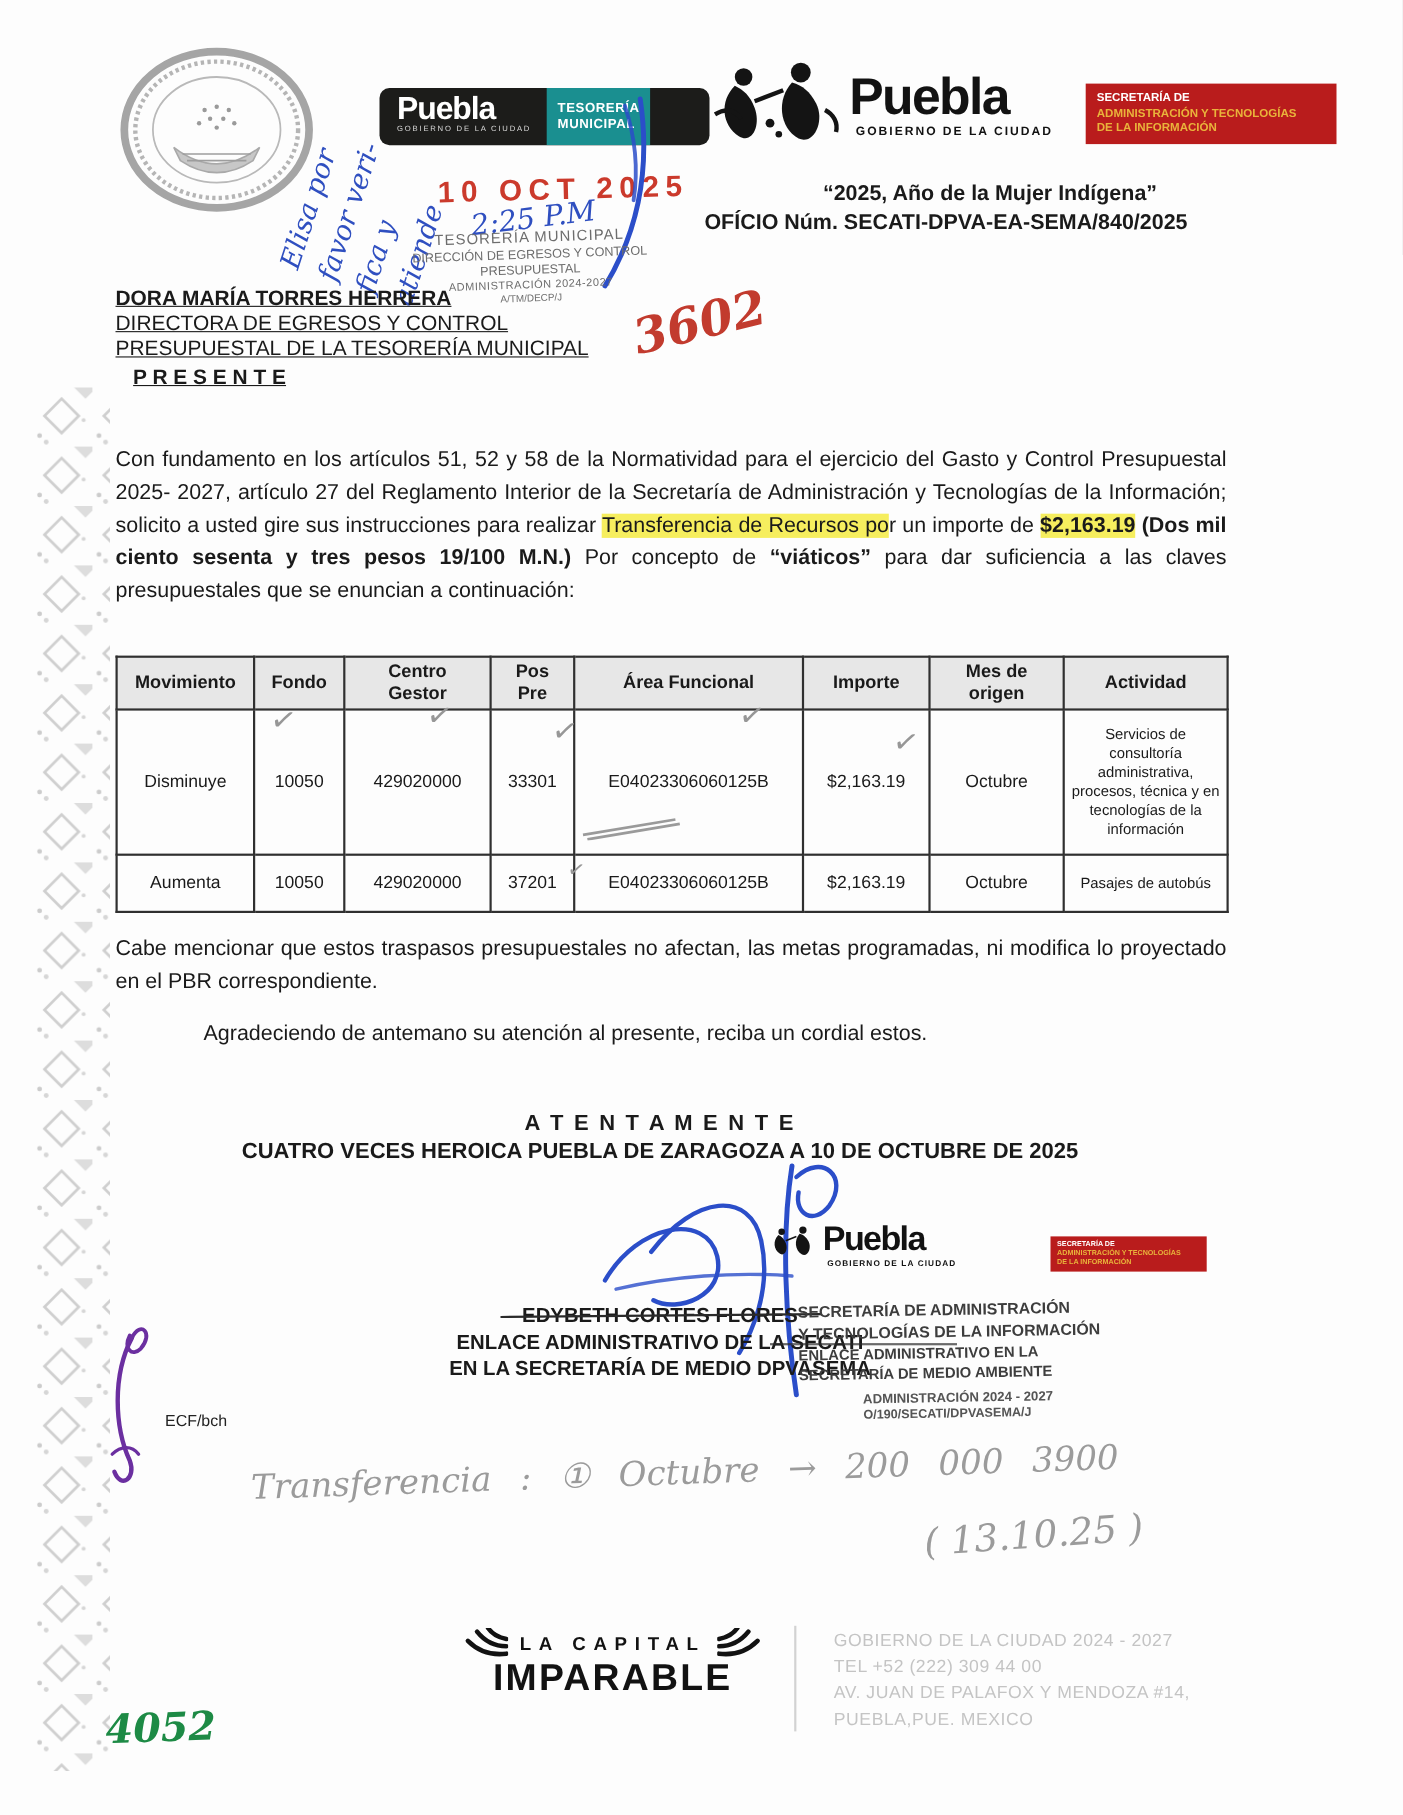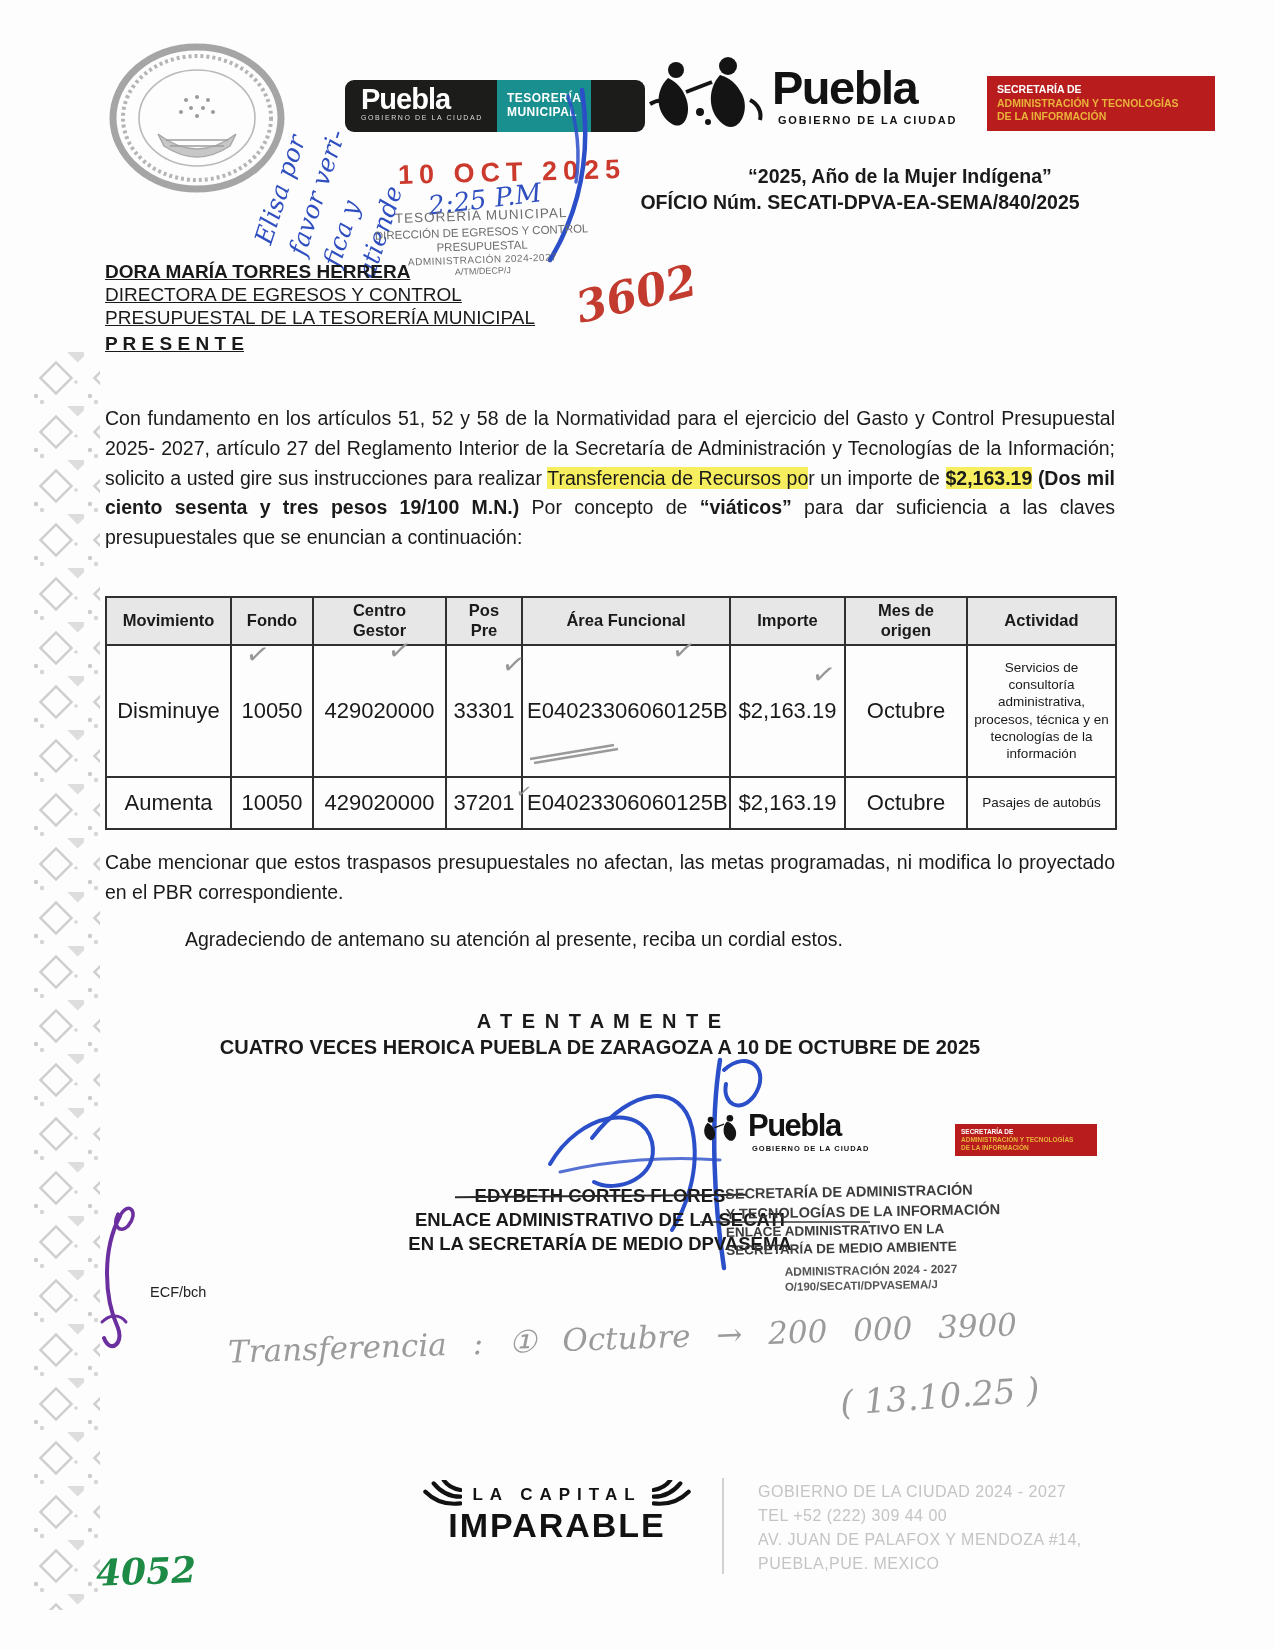"P R E S E" .recipient .sal { margin-left: none -> 16px }
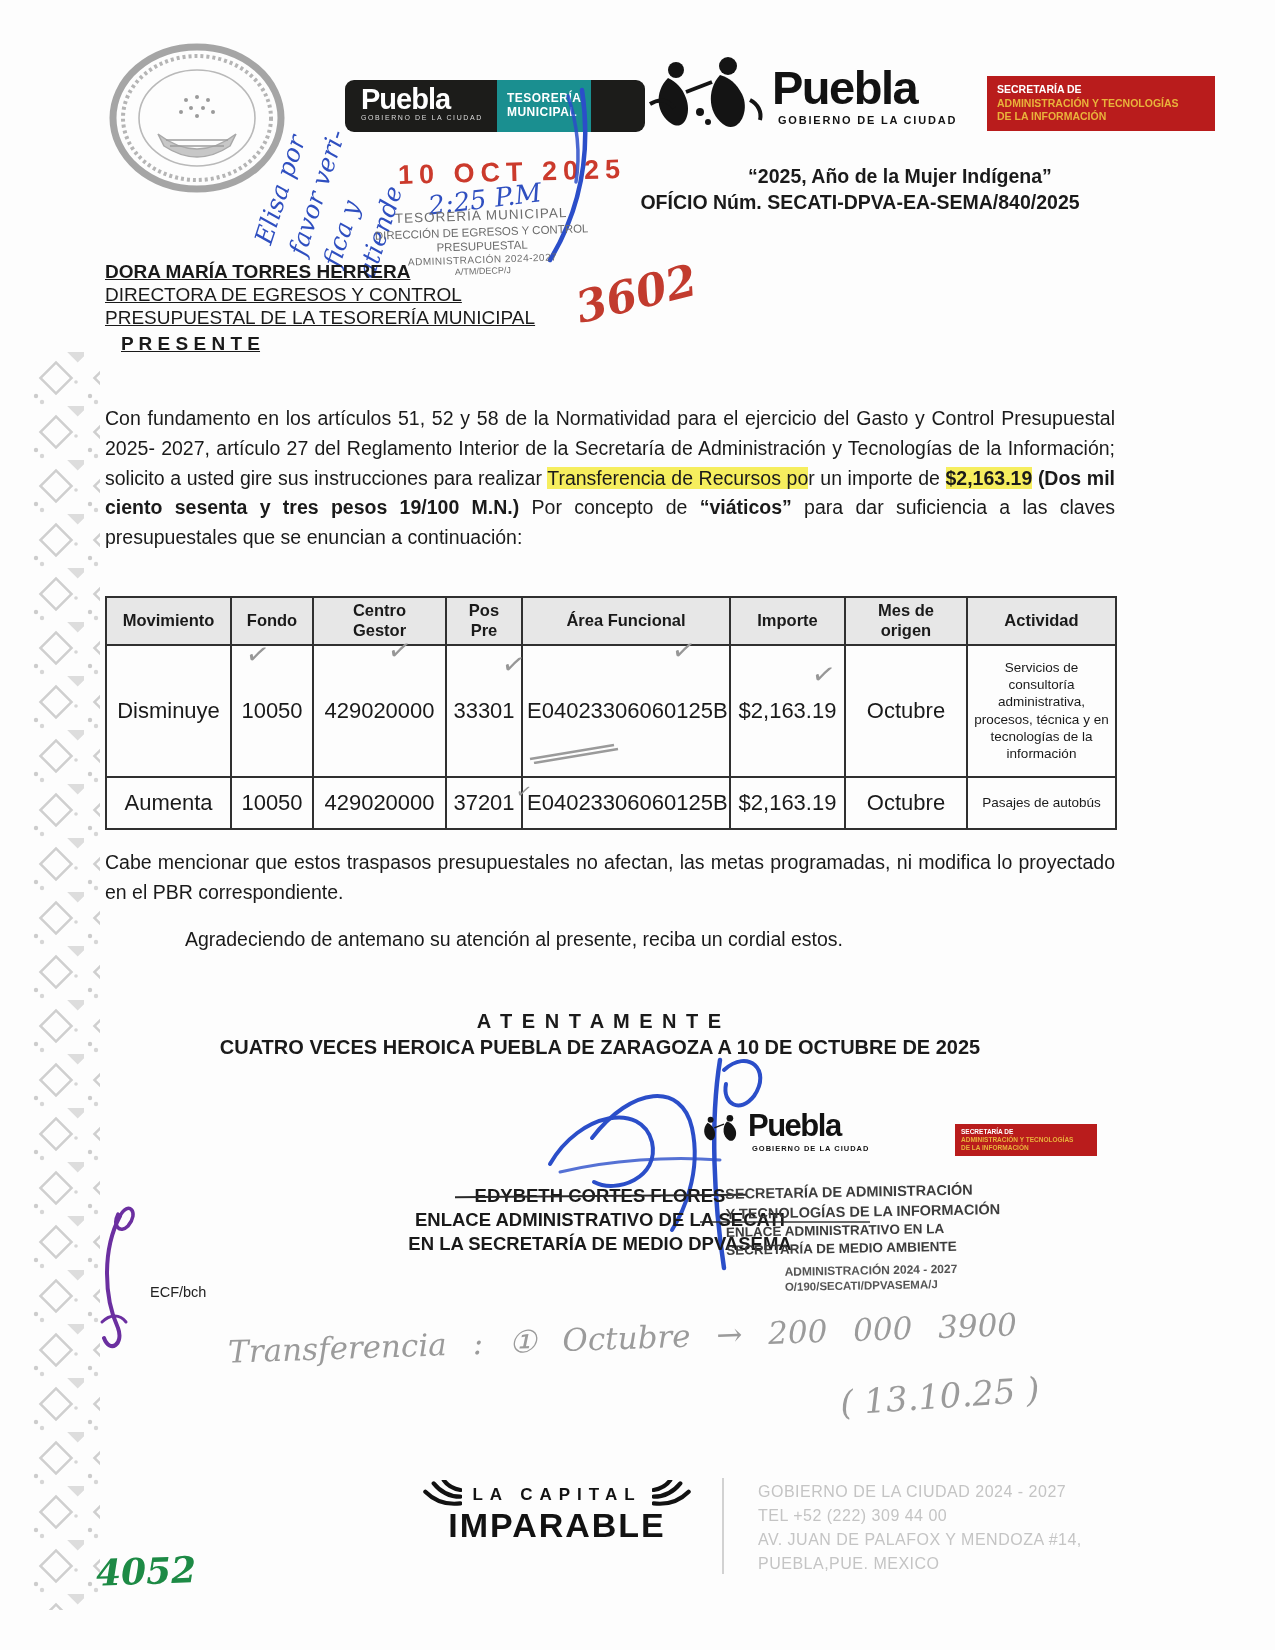"Disminuye" #doc-table td { font-size: 22px -> 16px }
